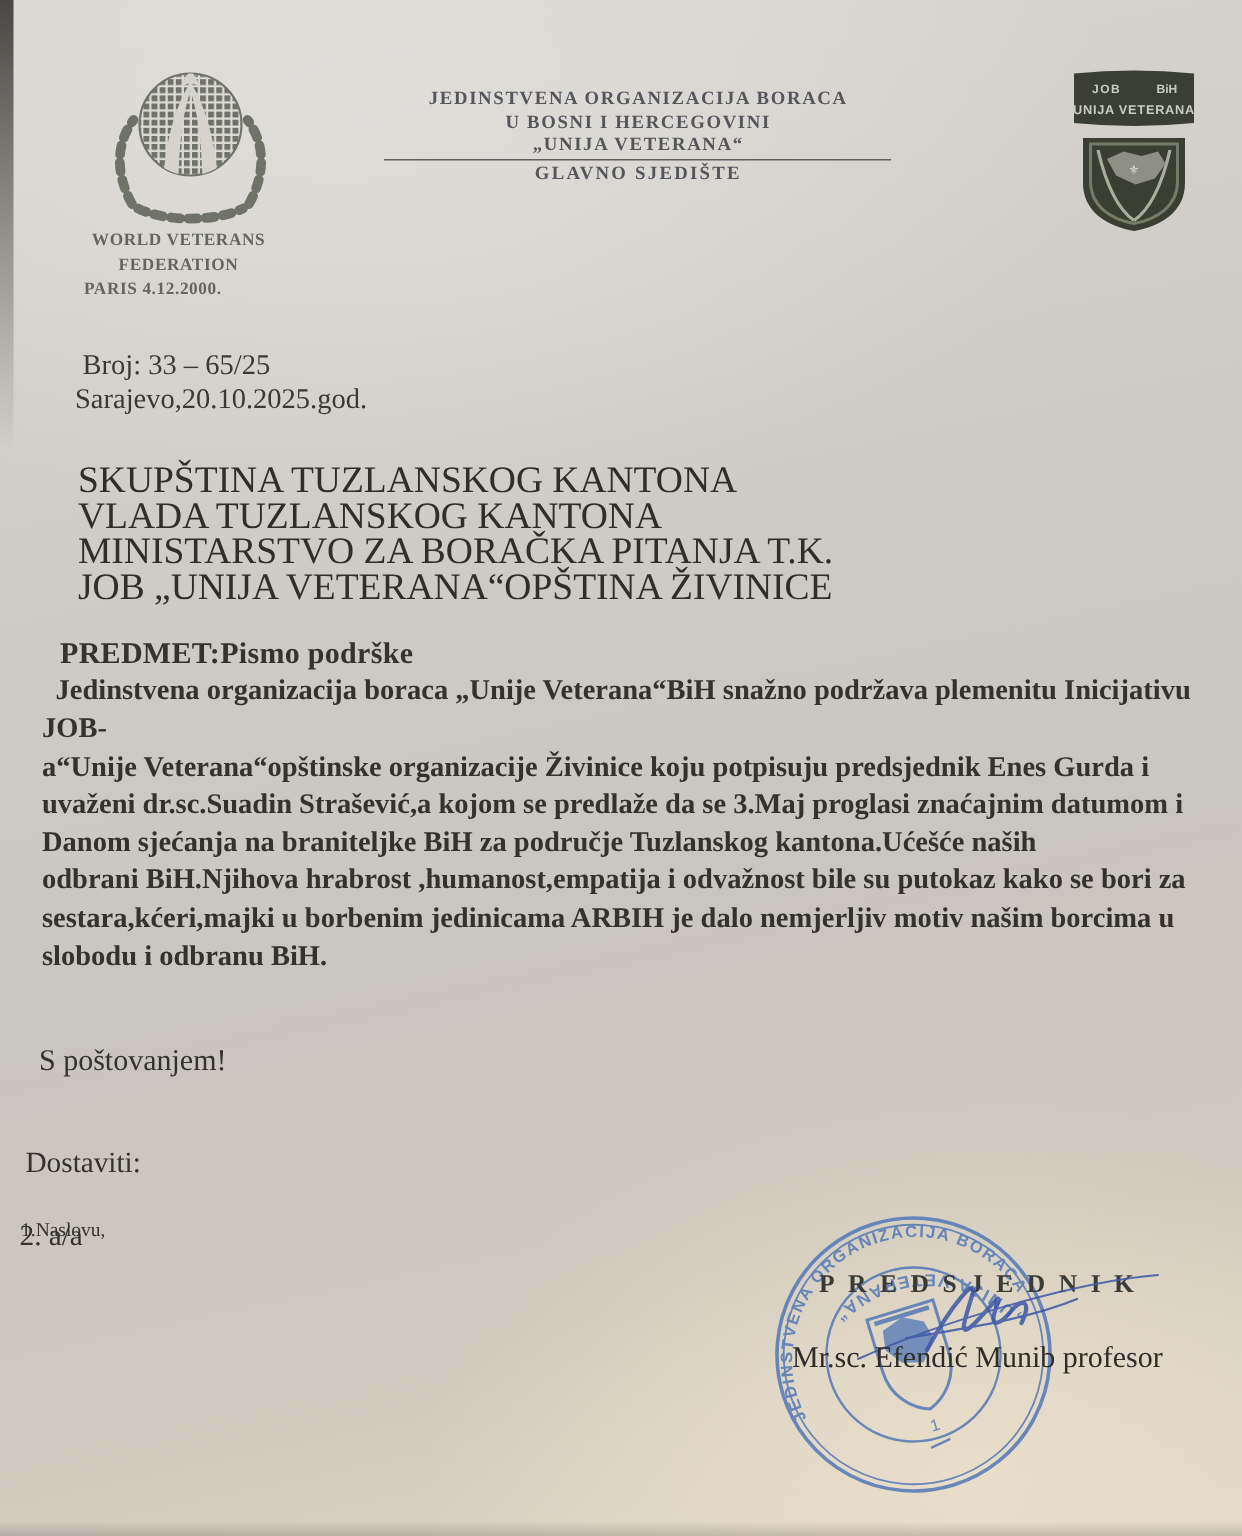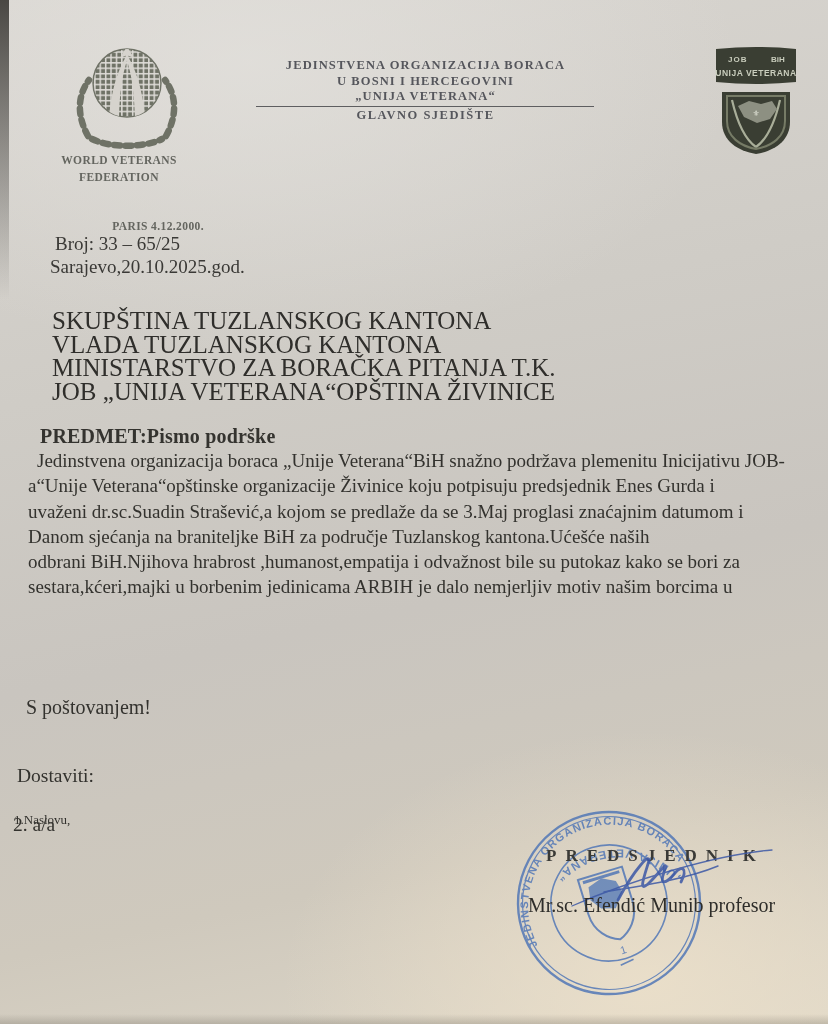"PARIS 4.12.2000." .wvf-text .l3 { margin-top: 33px -> none; text-align: right -> left }
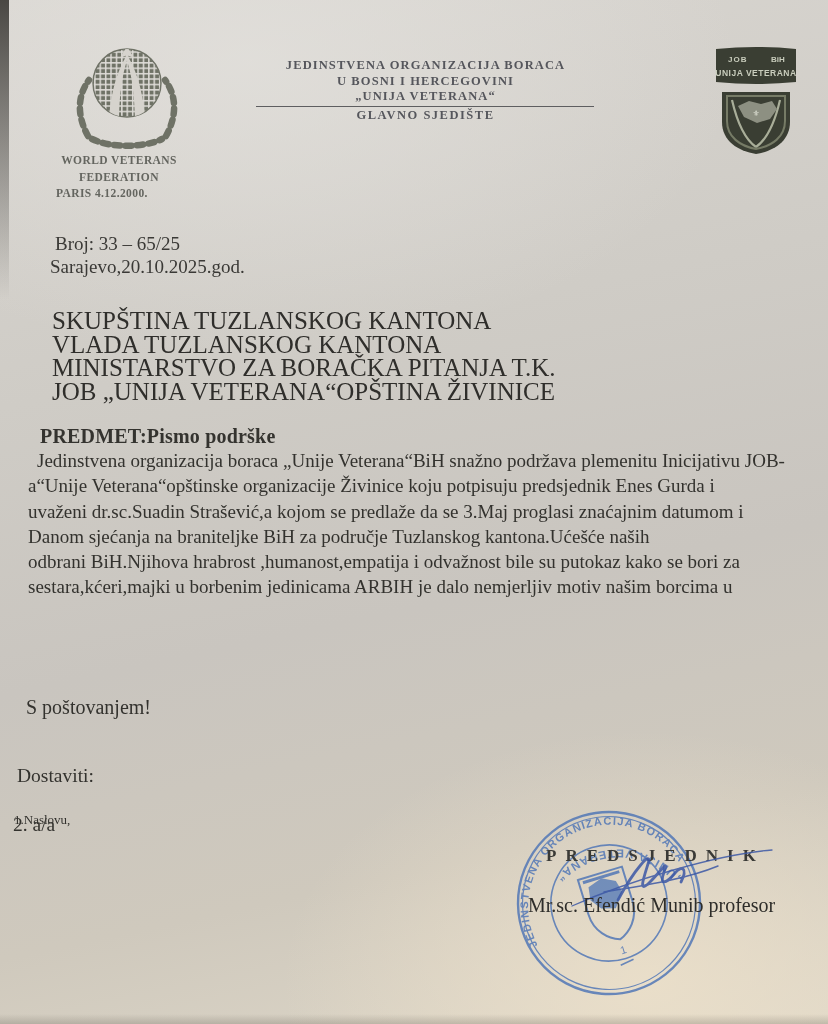"Jedinstvena organizacija boraca „Unije" .body-text { font-weight: 400 -> 700 }
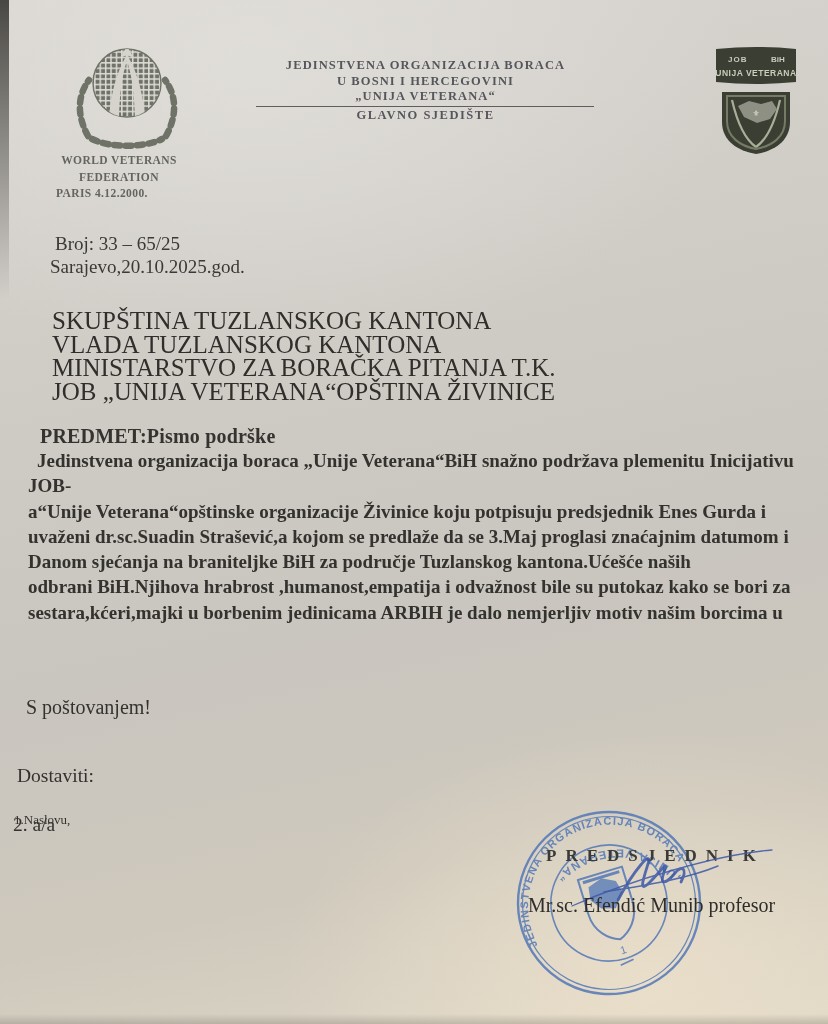"slobodu i odbranu BiH." div { html: none -> <div>slobodu i odbranu BiH.</div> }
